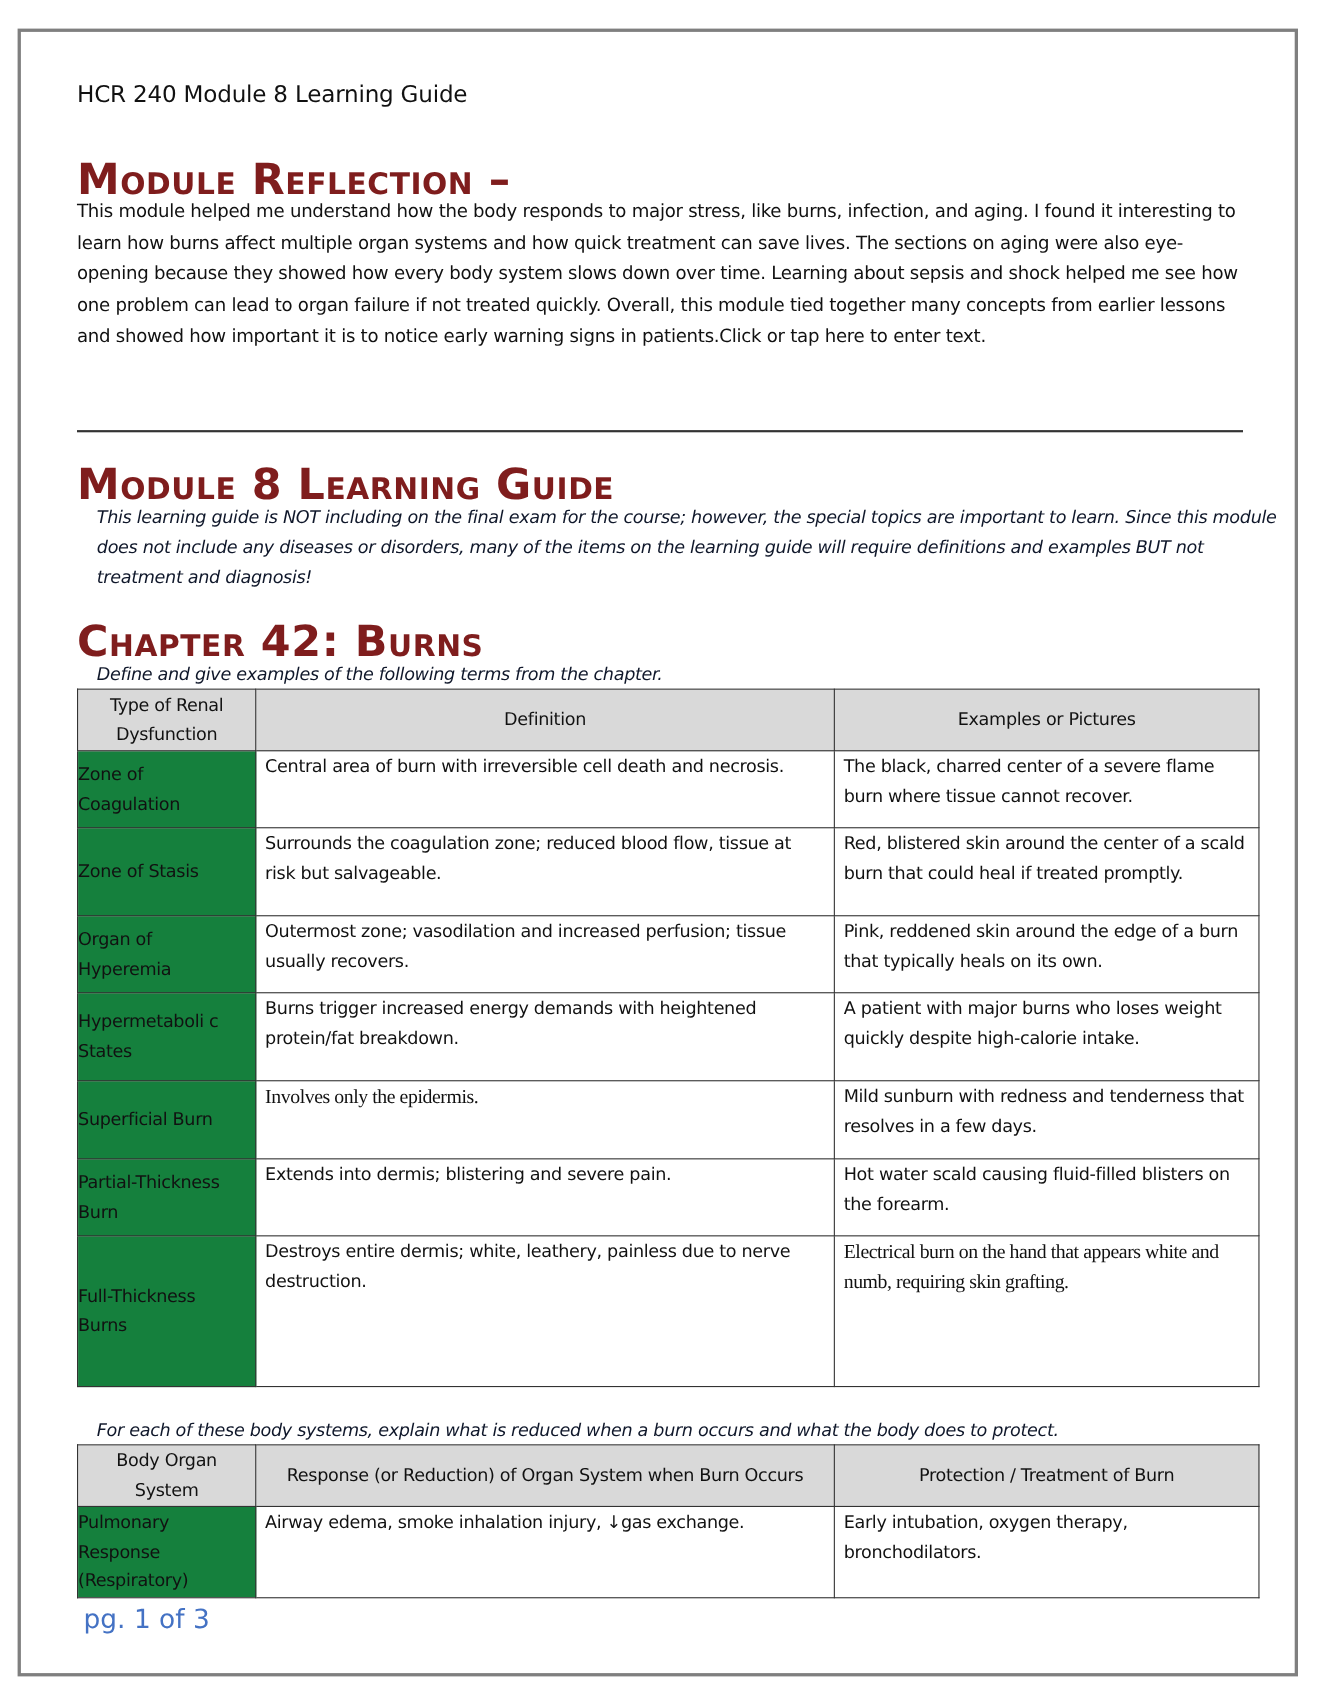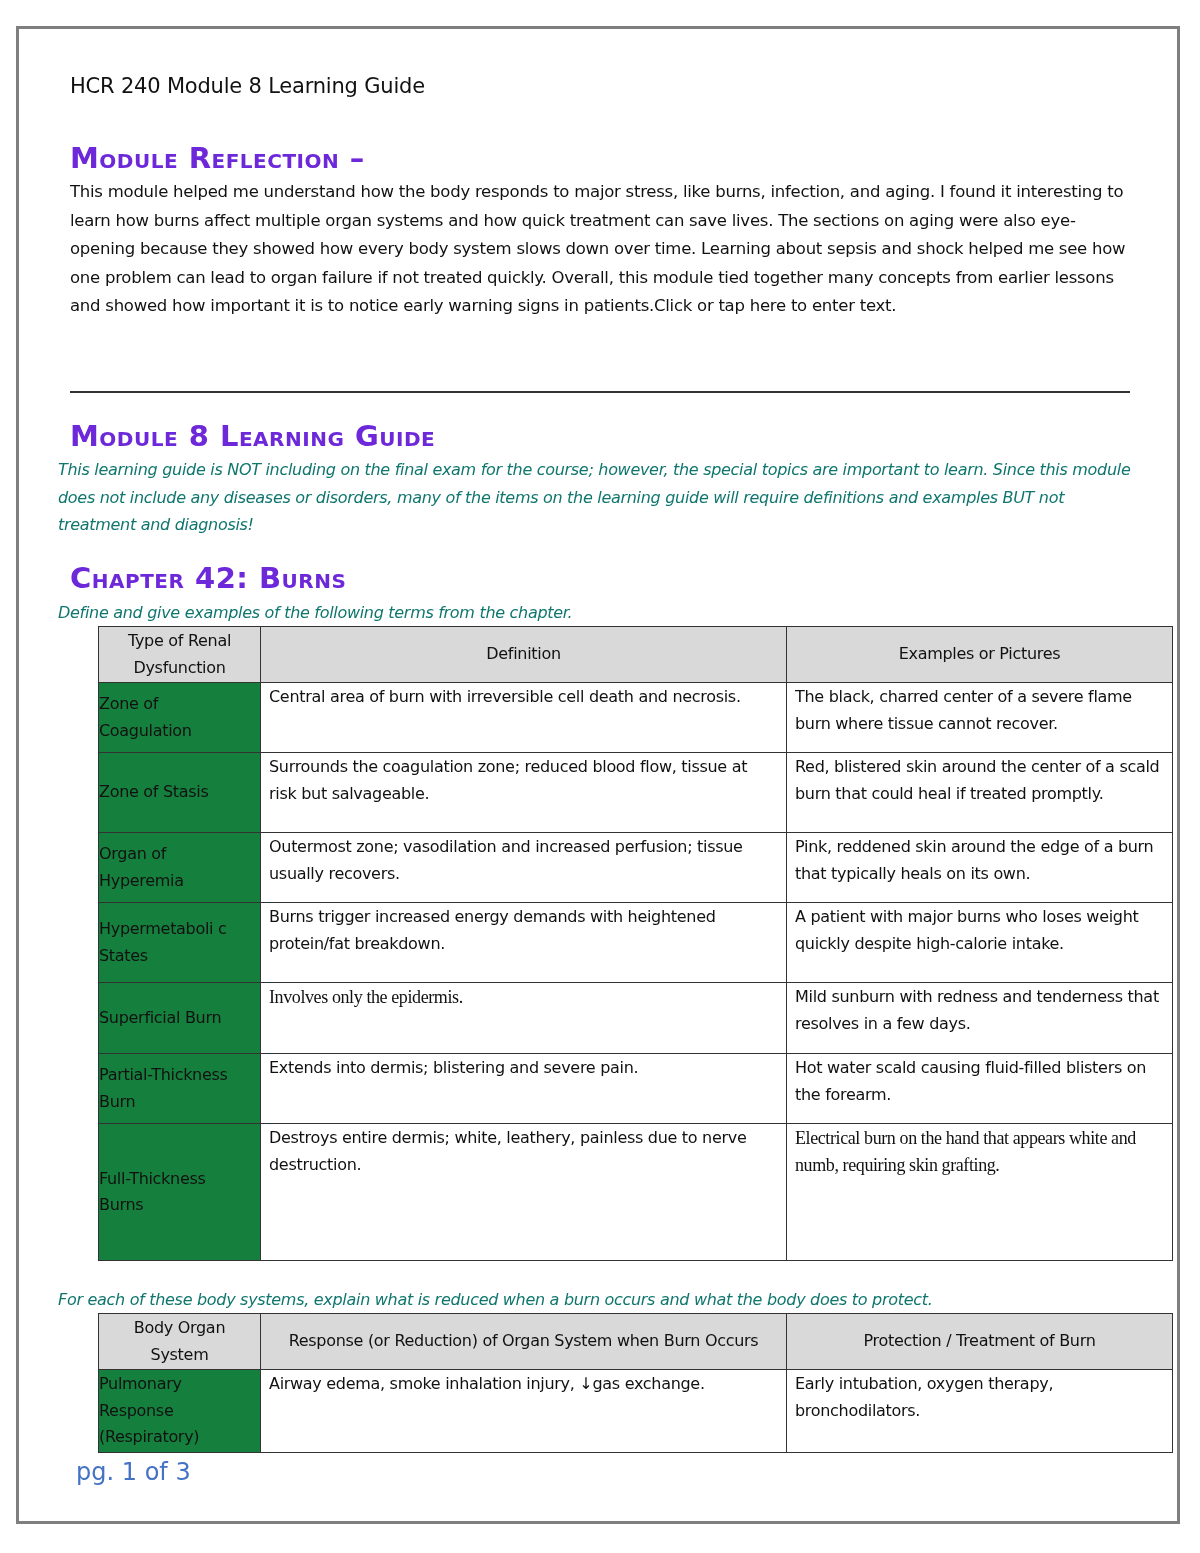"Module Reflection –" .heading { color: #6d28d9 -> #7f1d1d; font-size: 29px -> 39px }
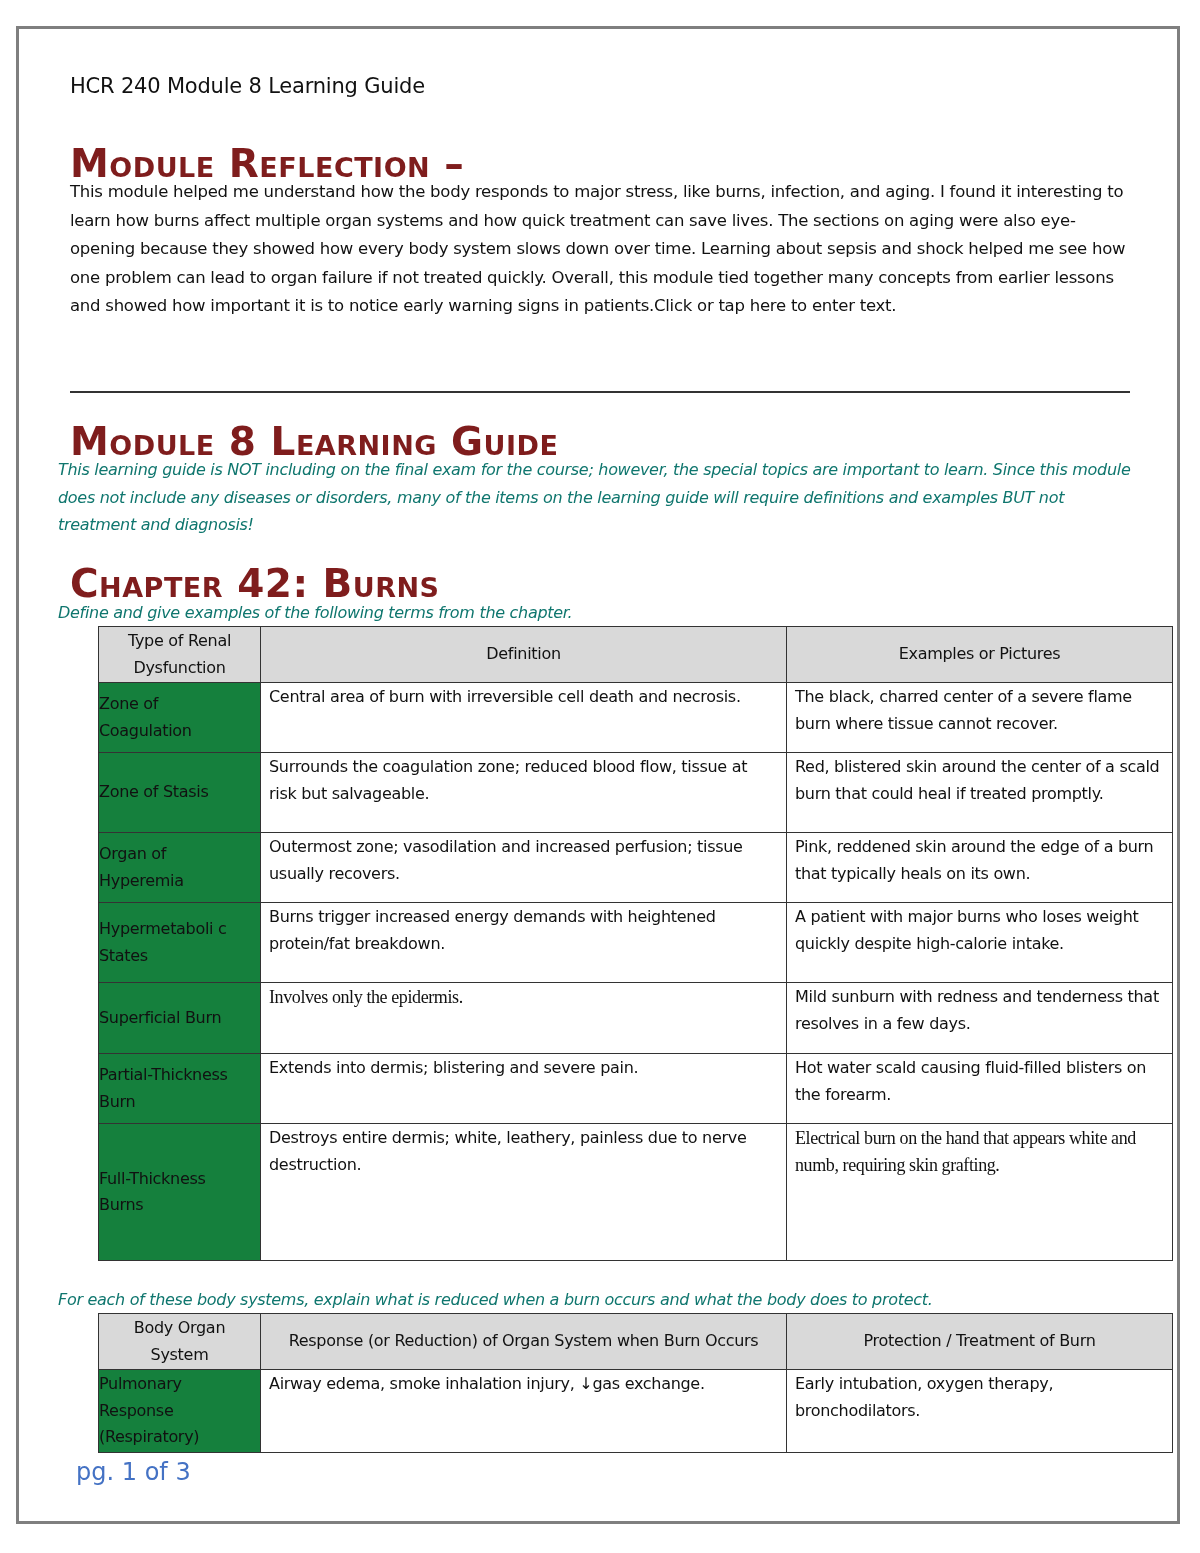"This learning guide is NOT" .italic-note { color: #0f766e -> #0f172a; left: 58px -> 88px }
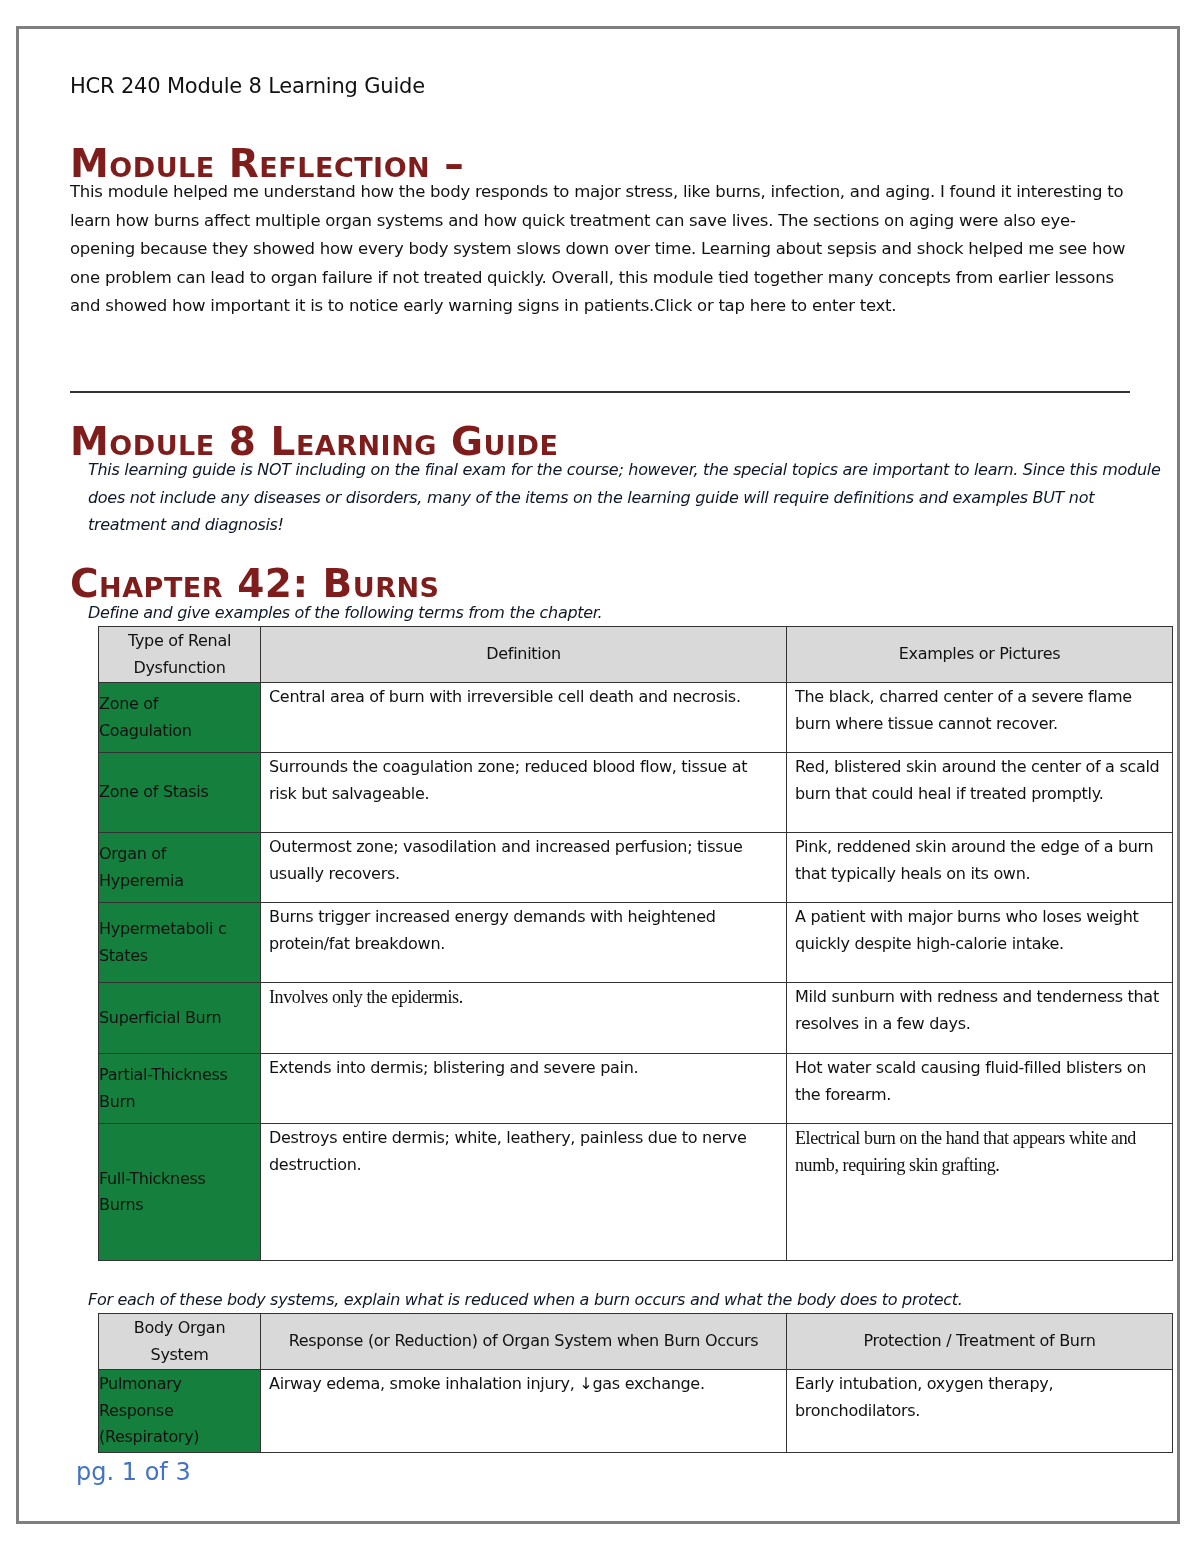"Type of Renal Dysfunction" table.grid { margin-left: 28px -> none }
